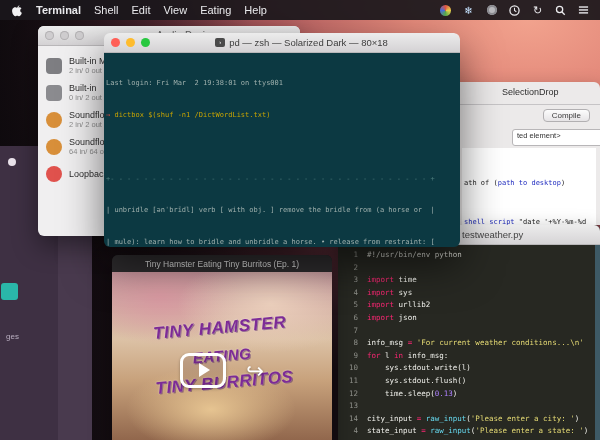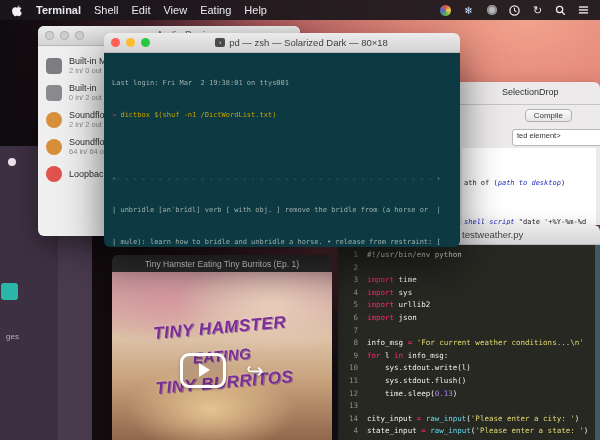"Last login: Fri Mar 2" .t-body { padding: 4px 8px -> 4px 2px }
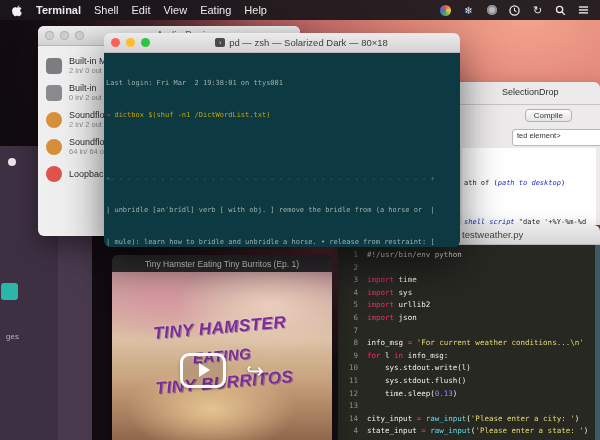"Compile" .sw-compile { right: 28px -> 10px }
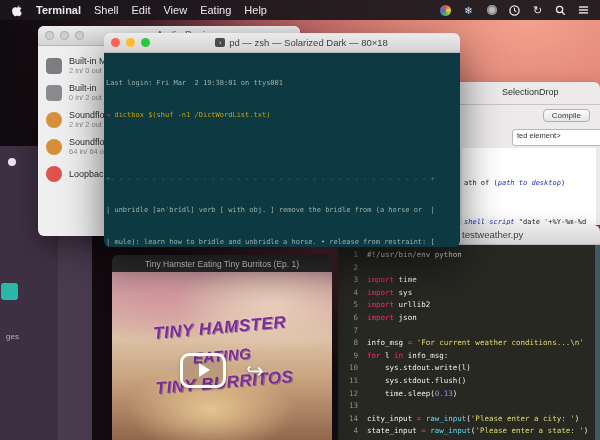"path to desktop" .sw-blue { font-style: italic -> none }
